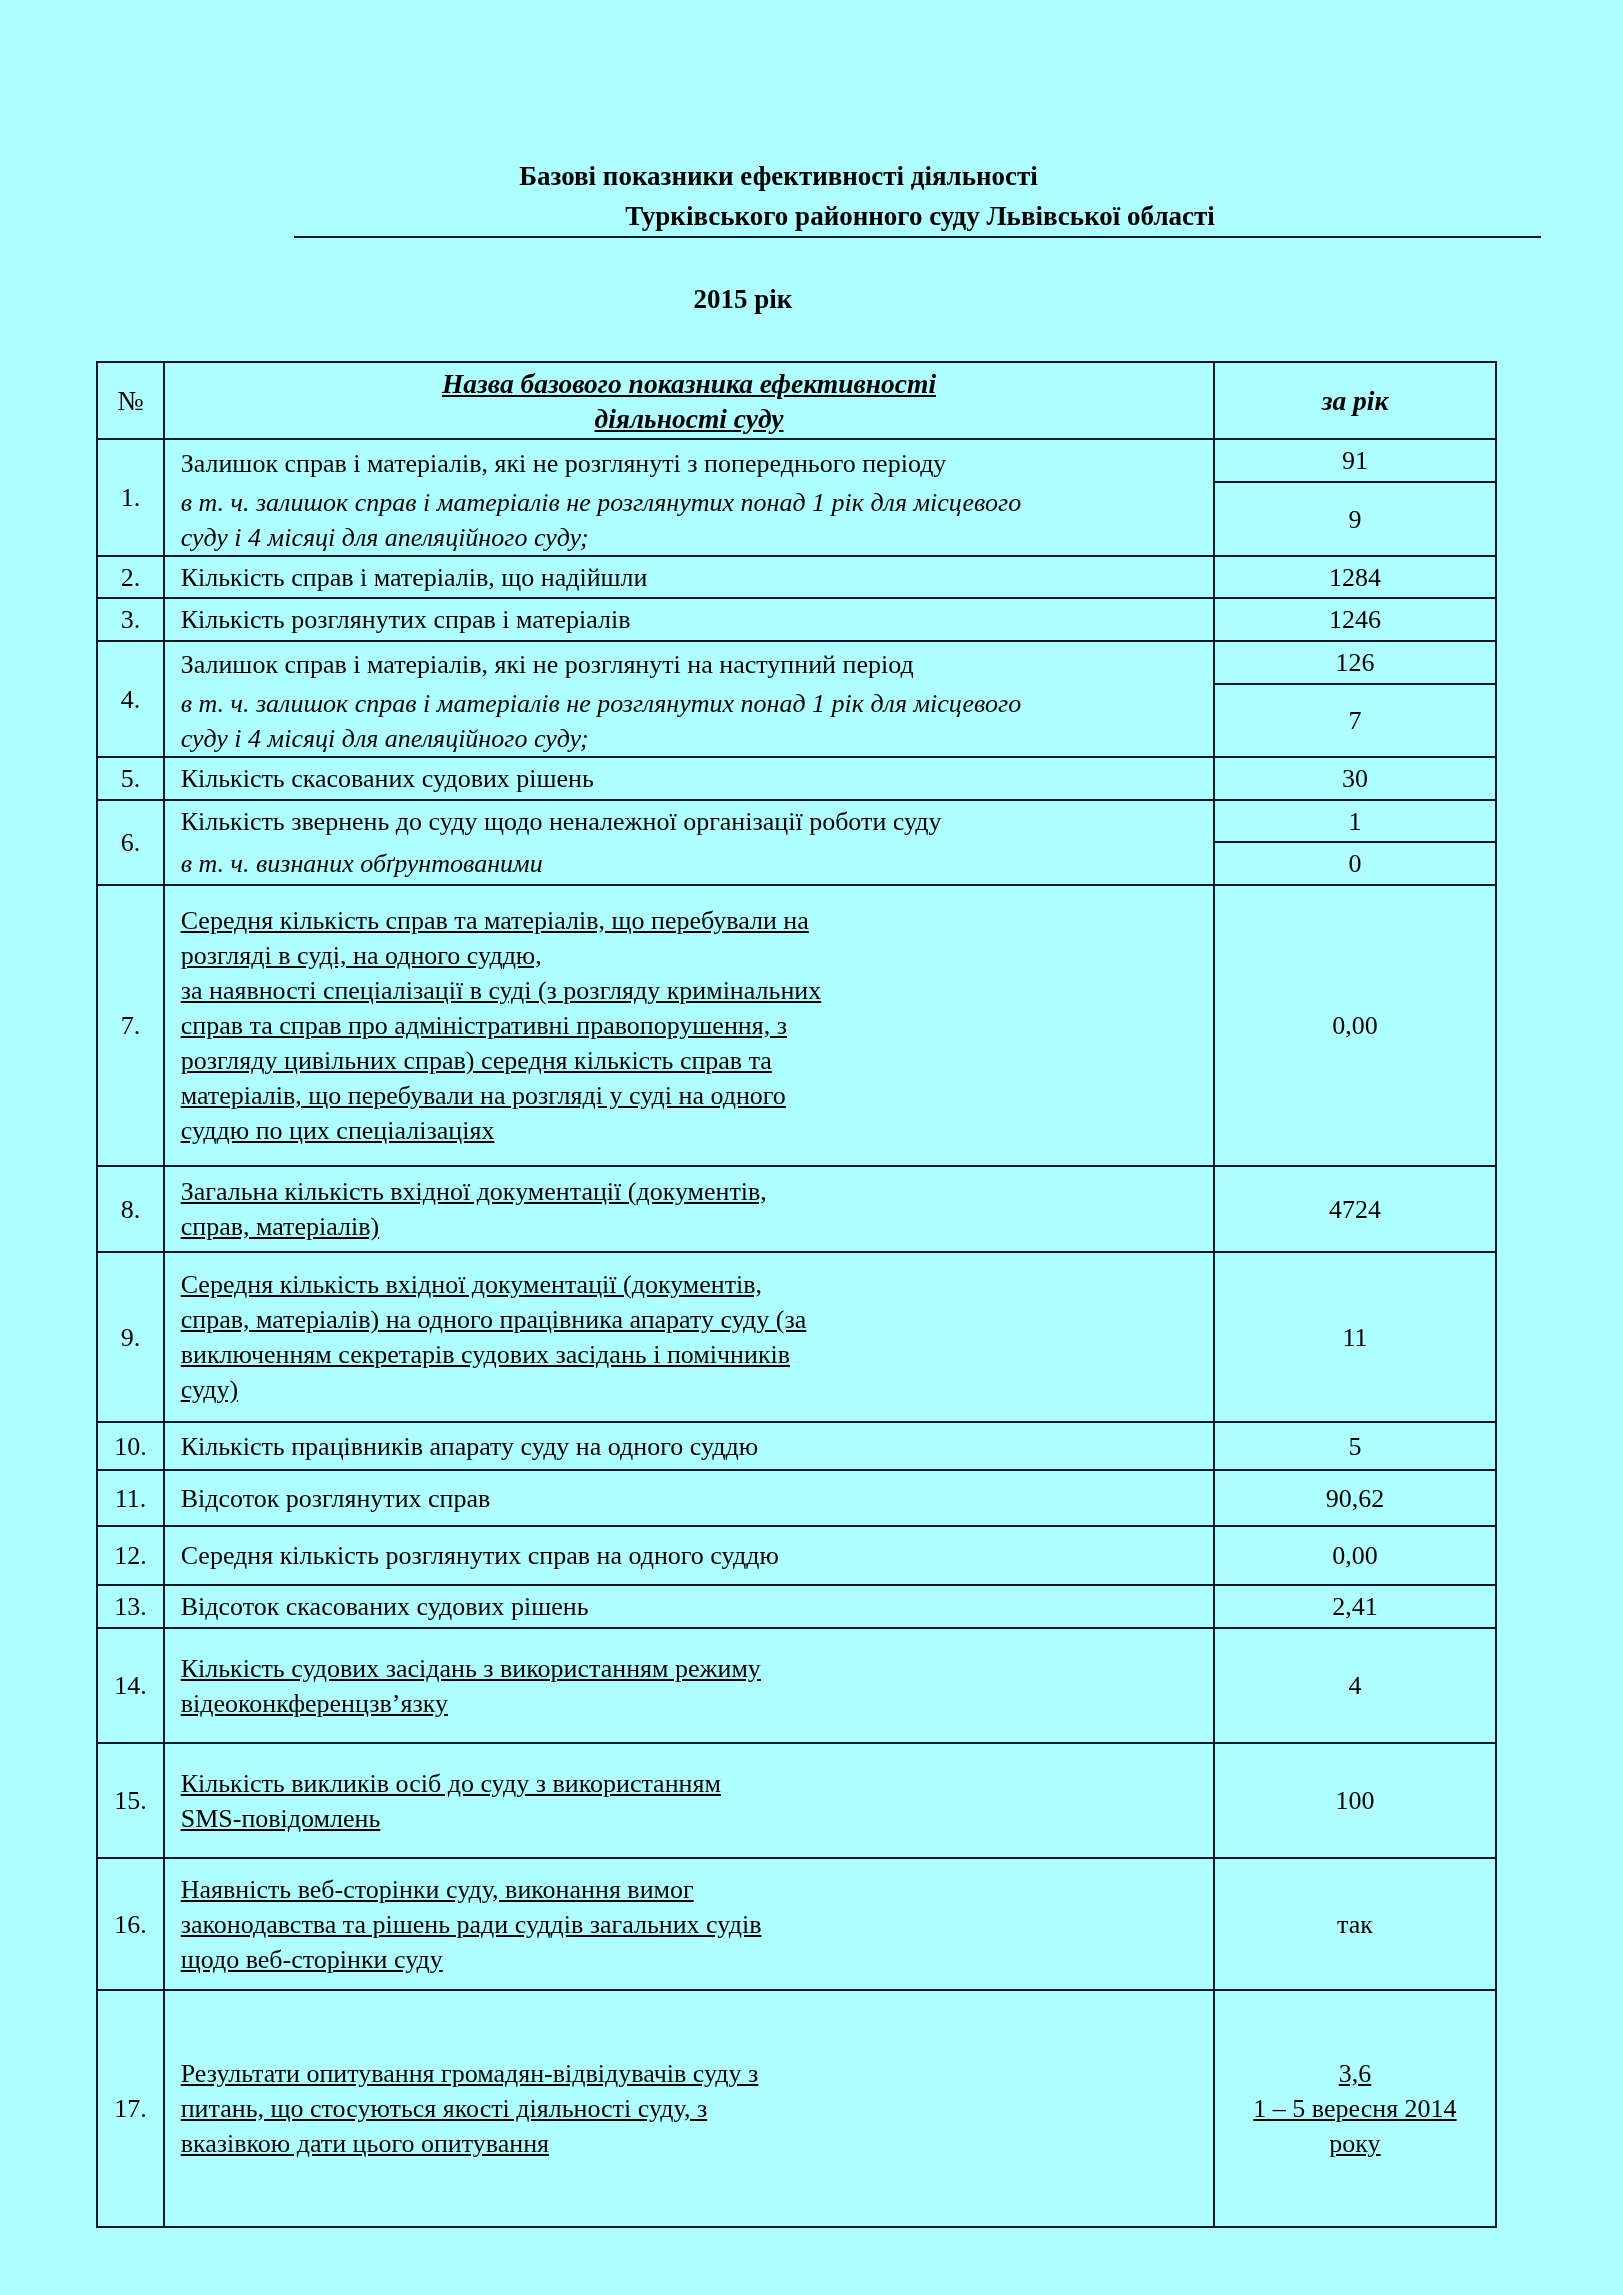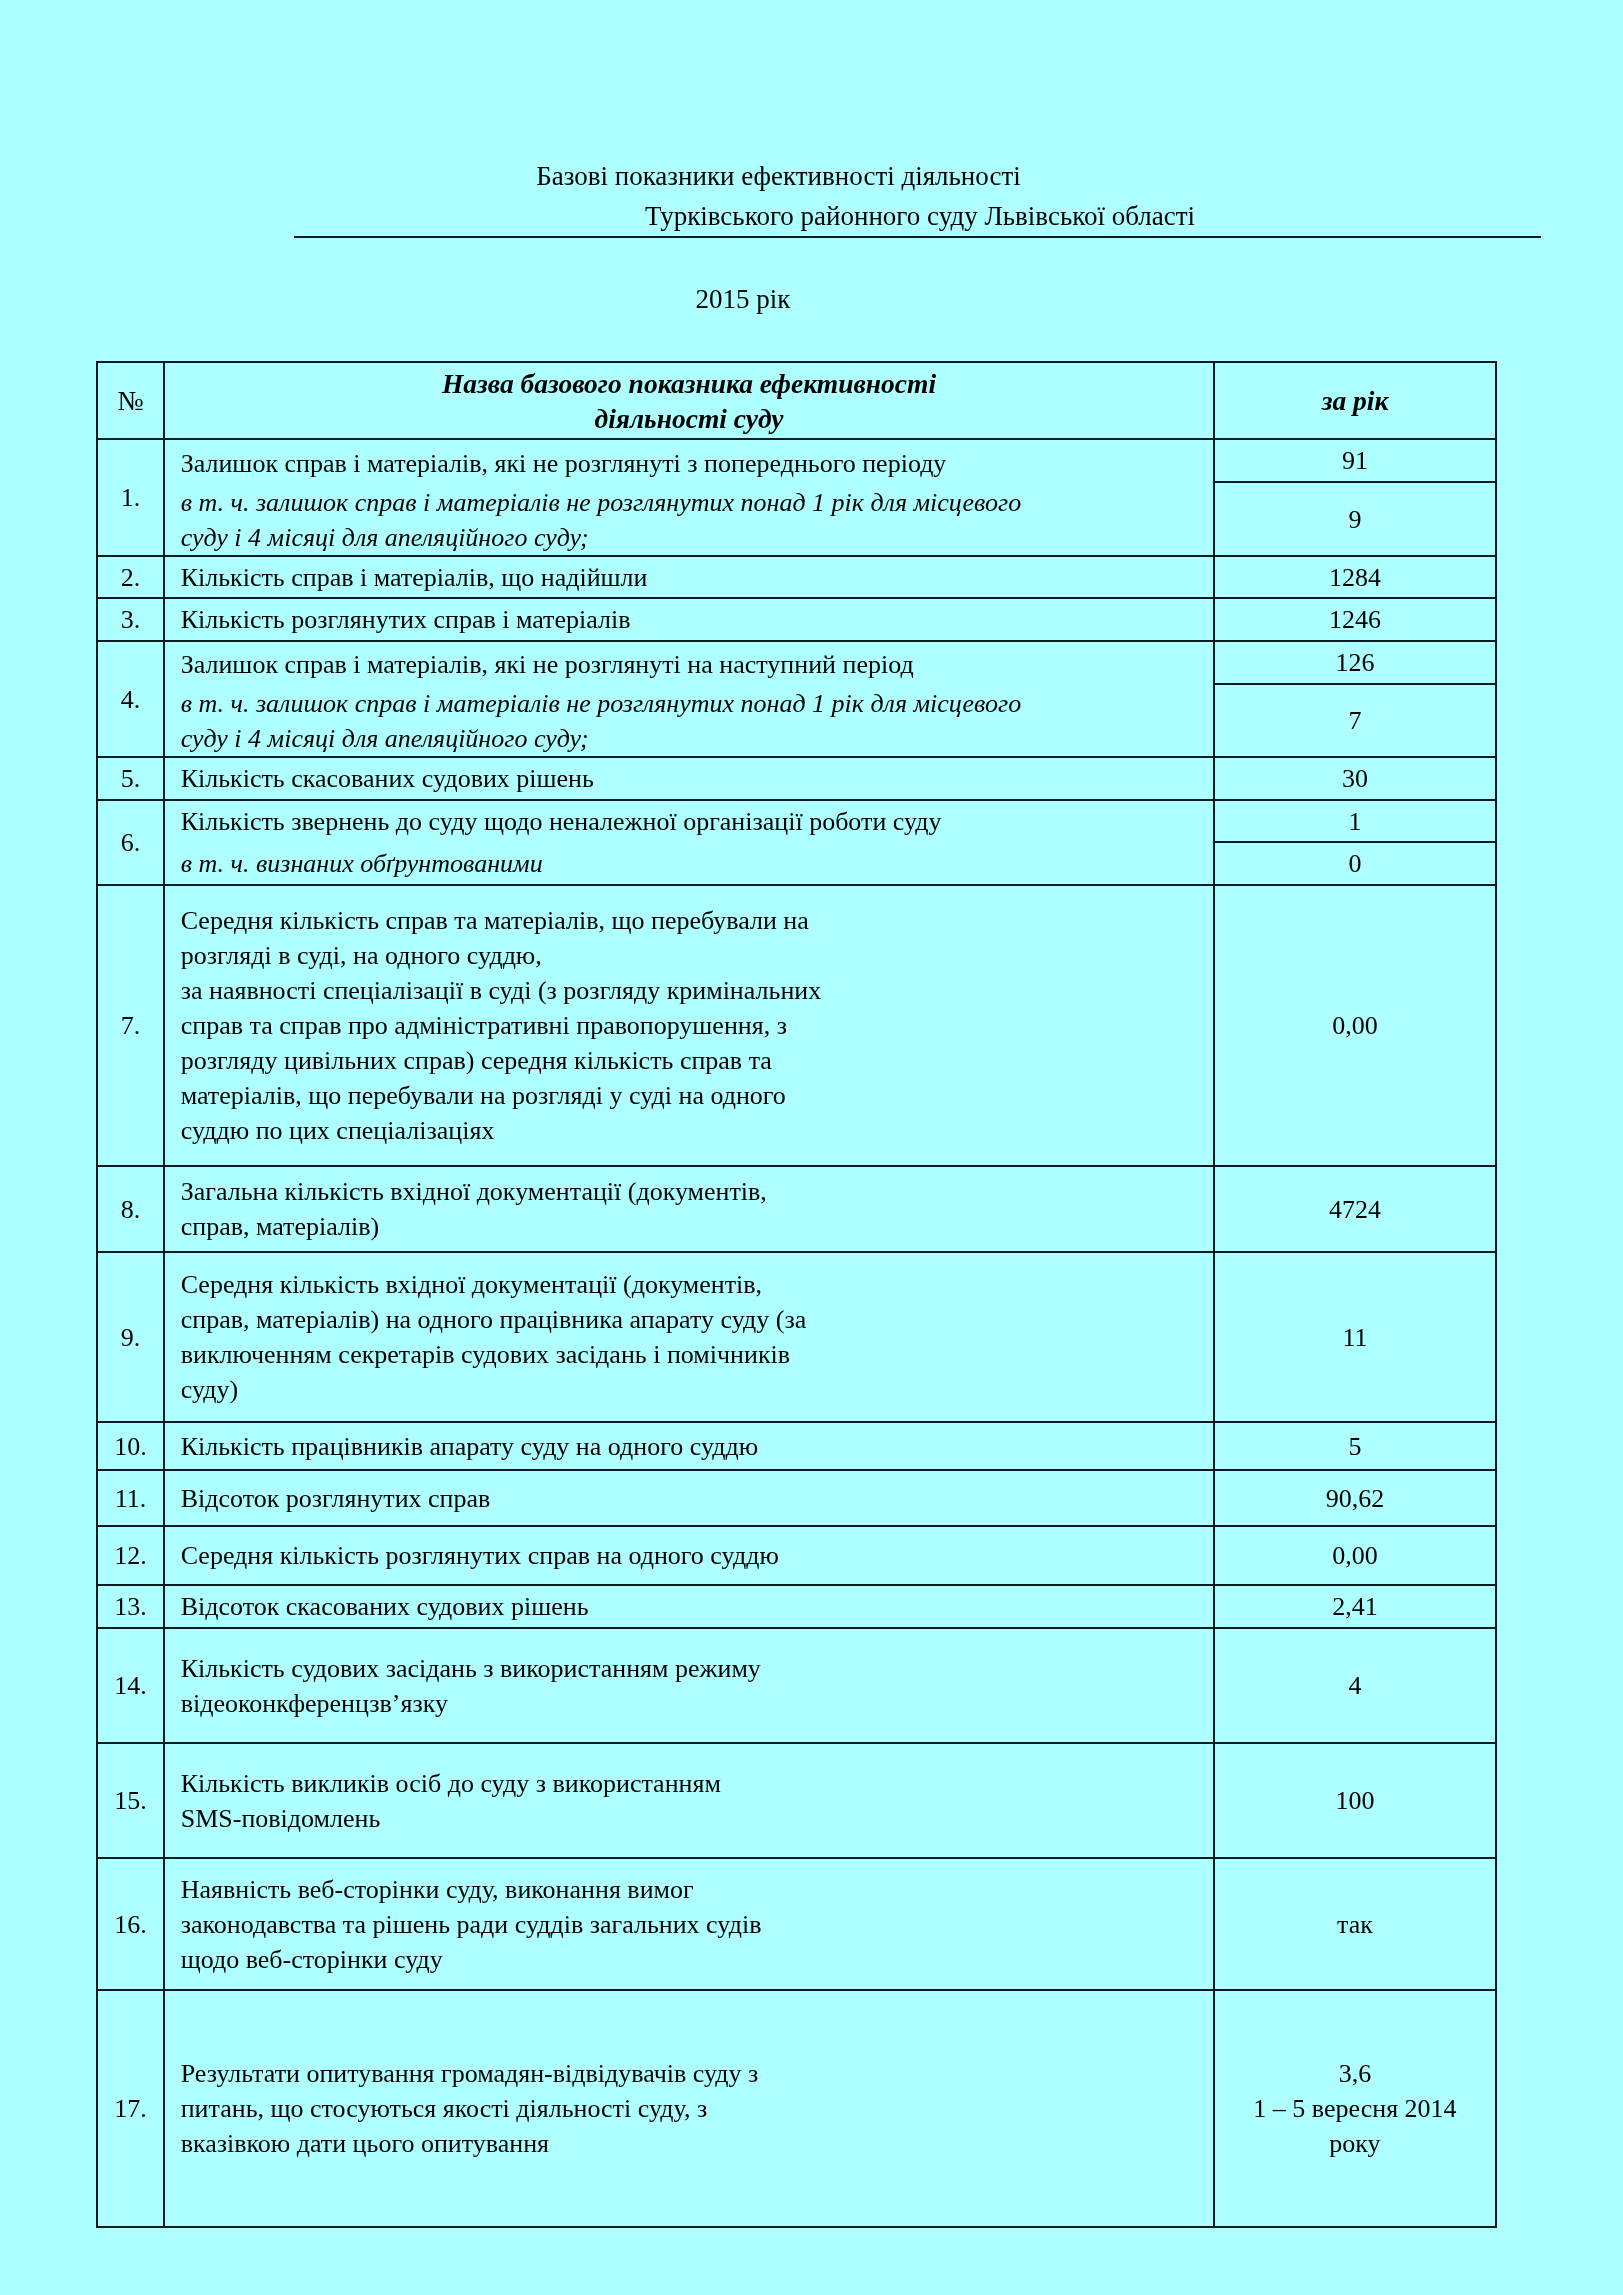"Базові показники ефективності діяльності" .title { font-weight: normal -> bold }
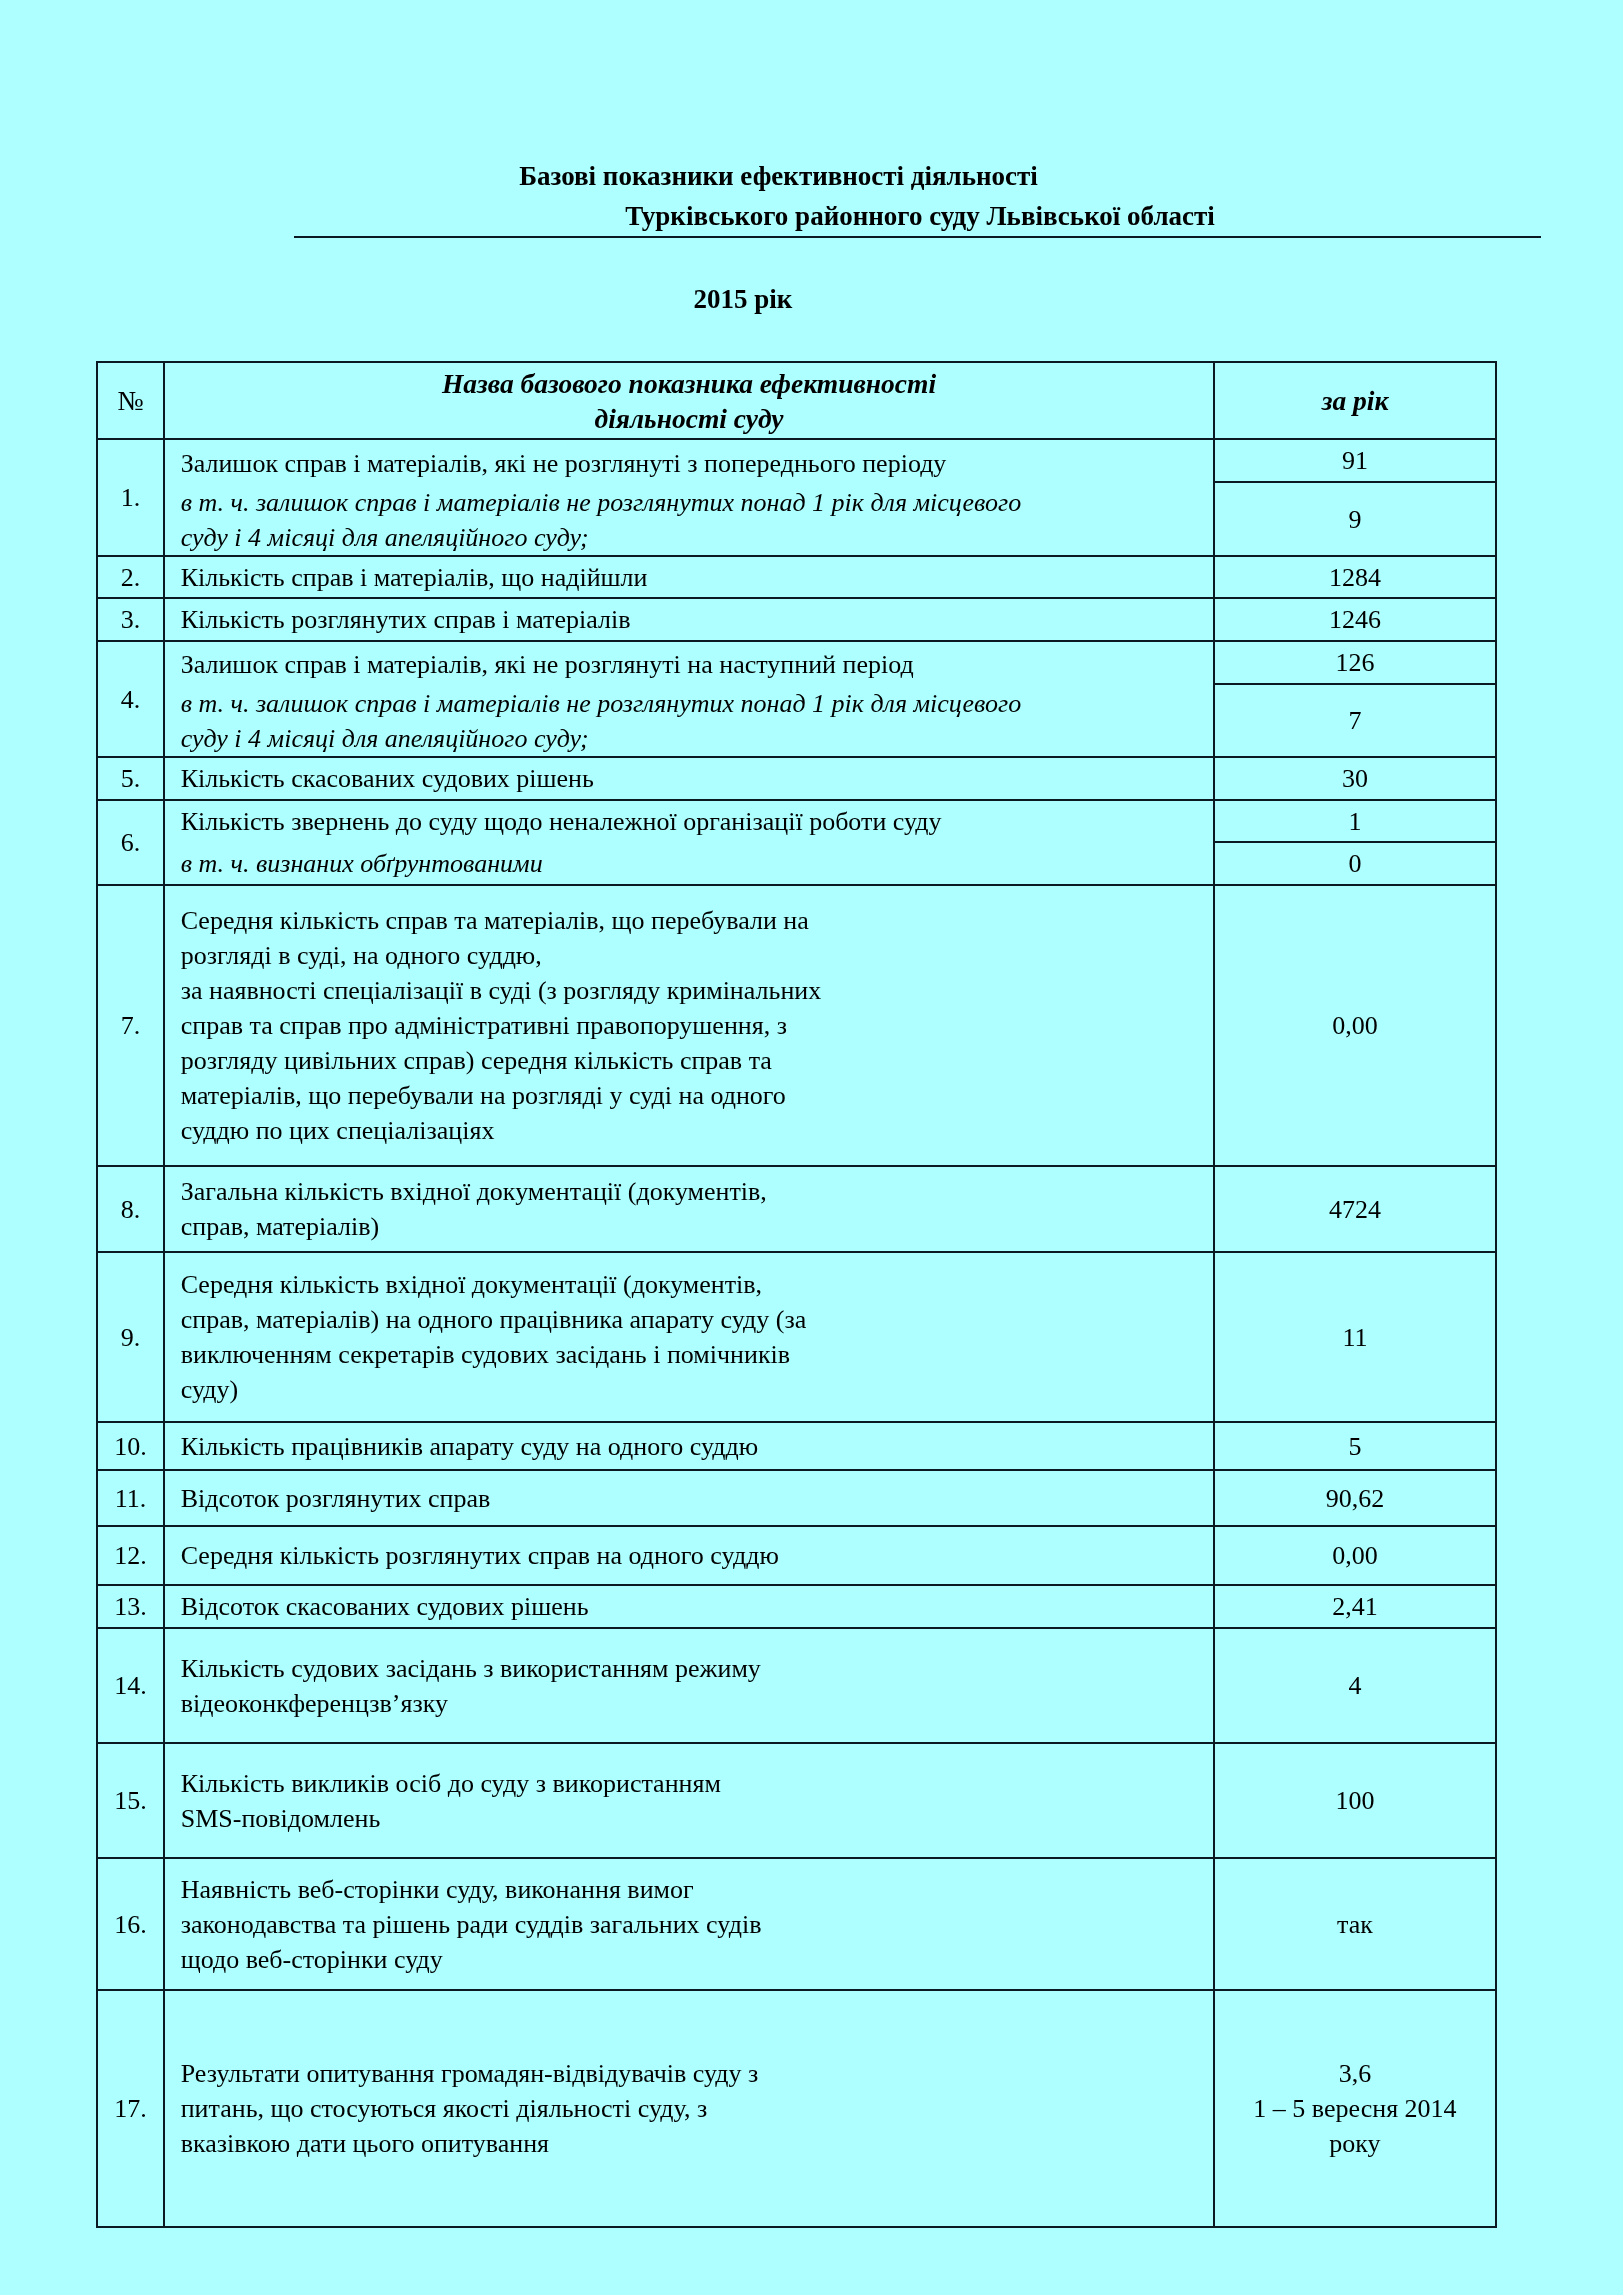"Назва базового показника ефективності" .lines span { text-decoration: none -> underline }
